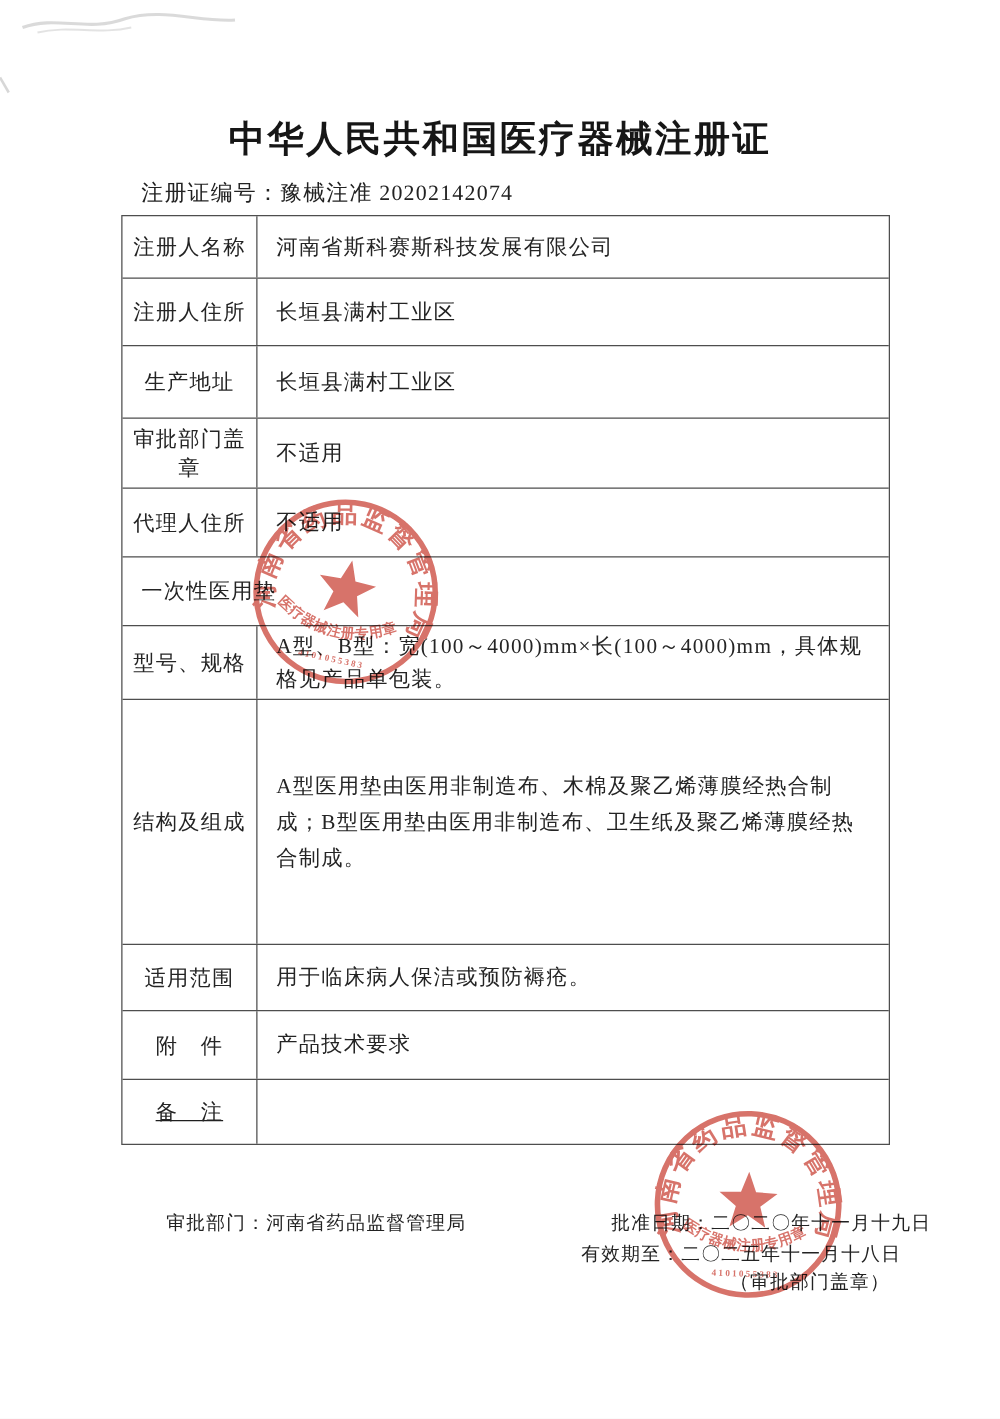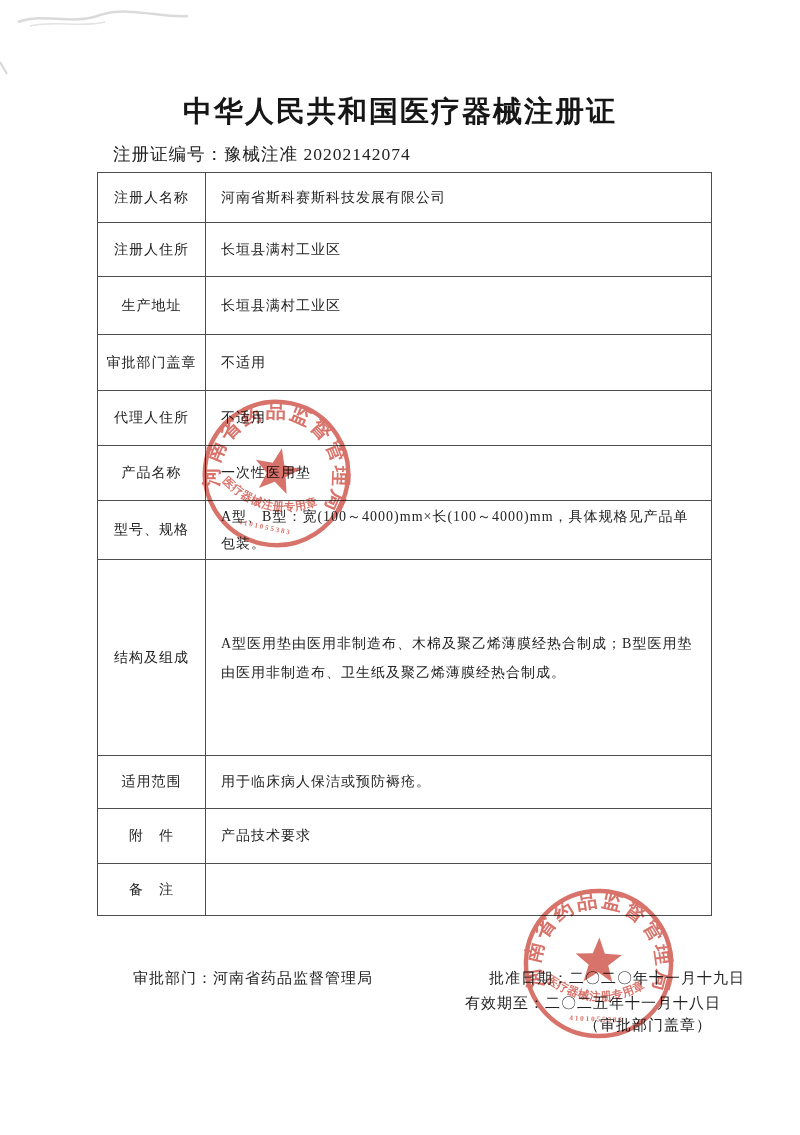"注册人名称" .cell { font-size: 14px -> 17px }
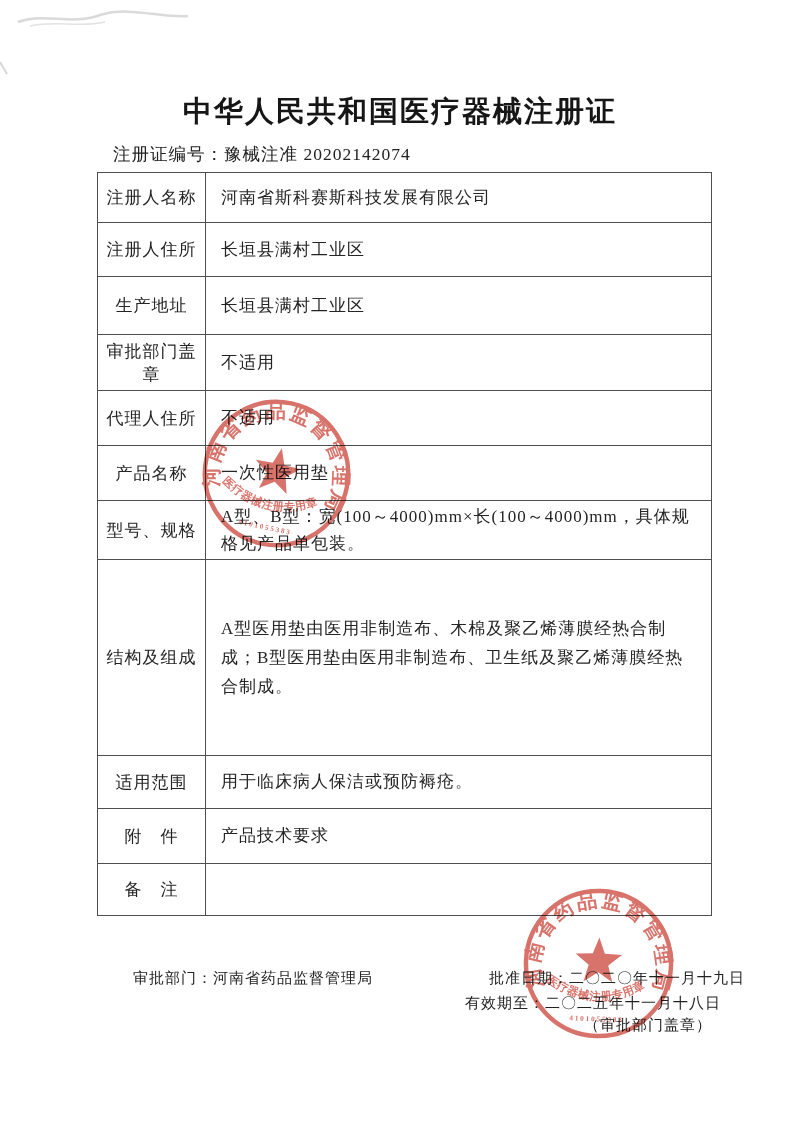"产品名称" div.cell { html: <div>产品名称</div> -> none }
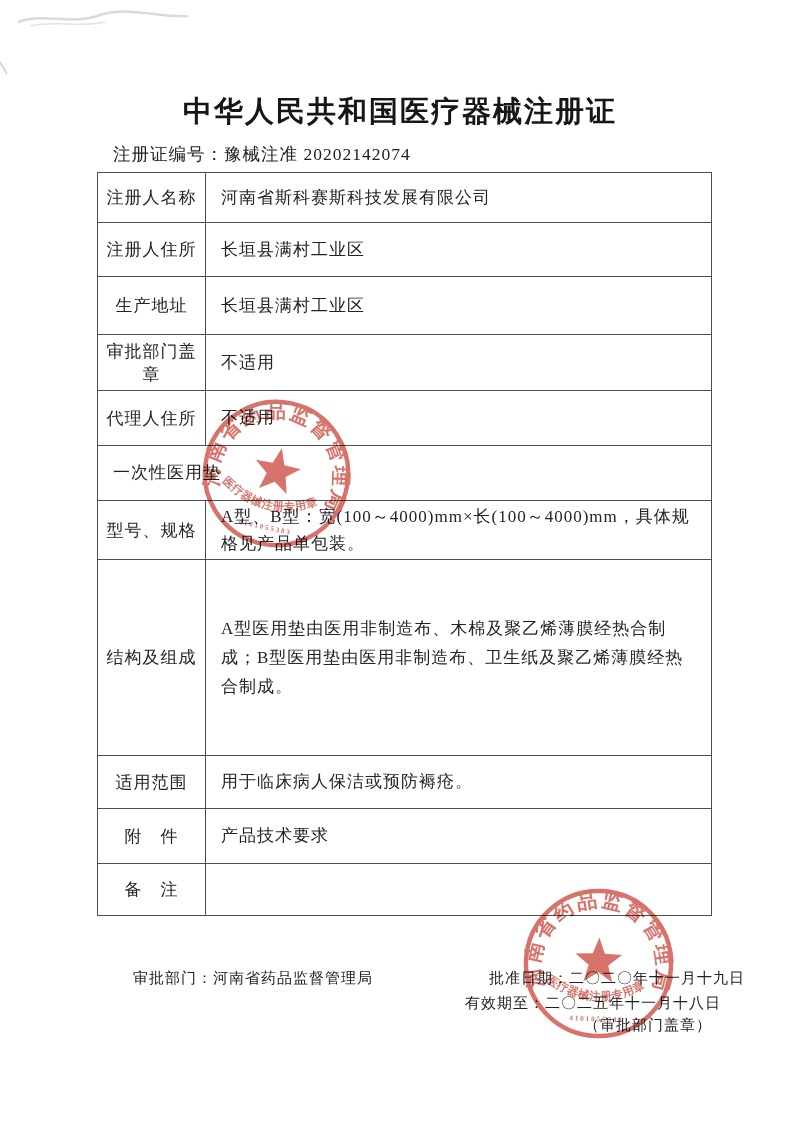"备 注" .row:last-child { text-decoration: none -> underline }
